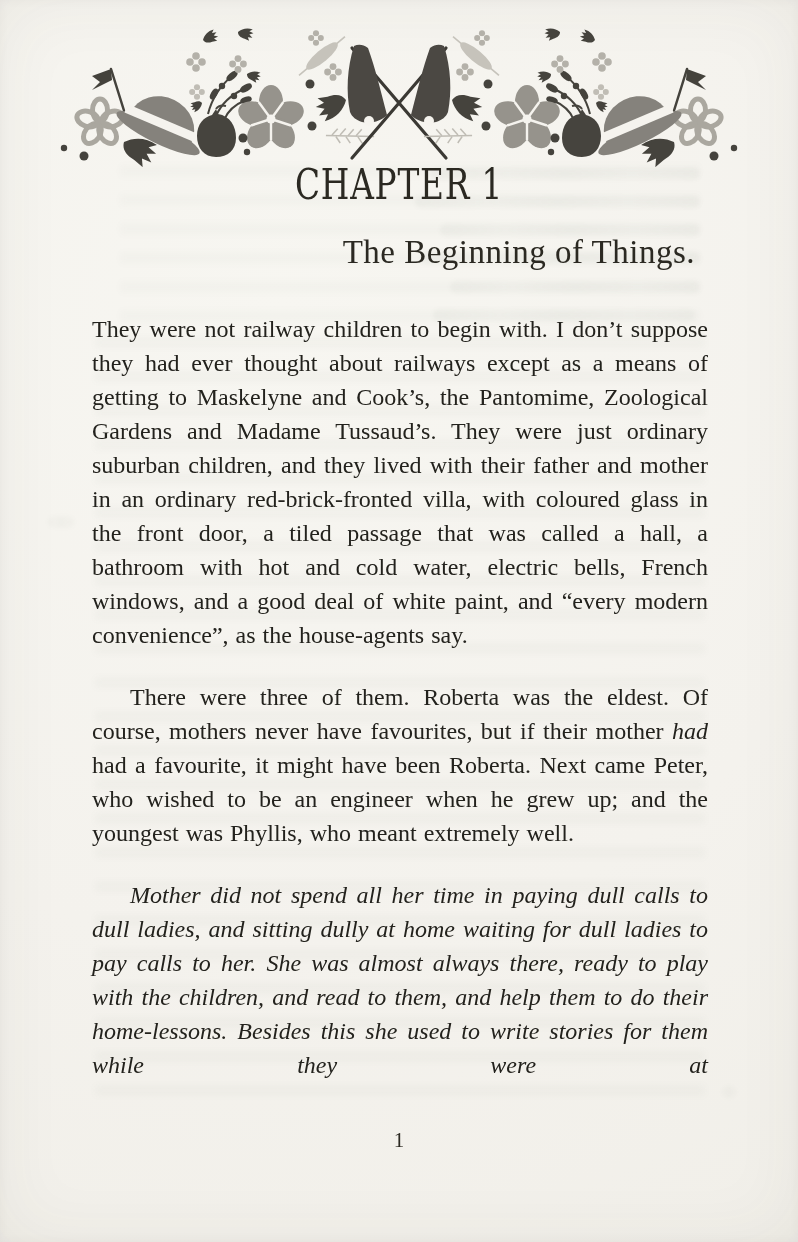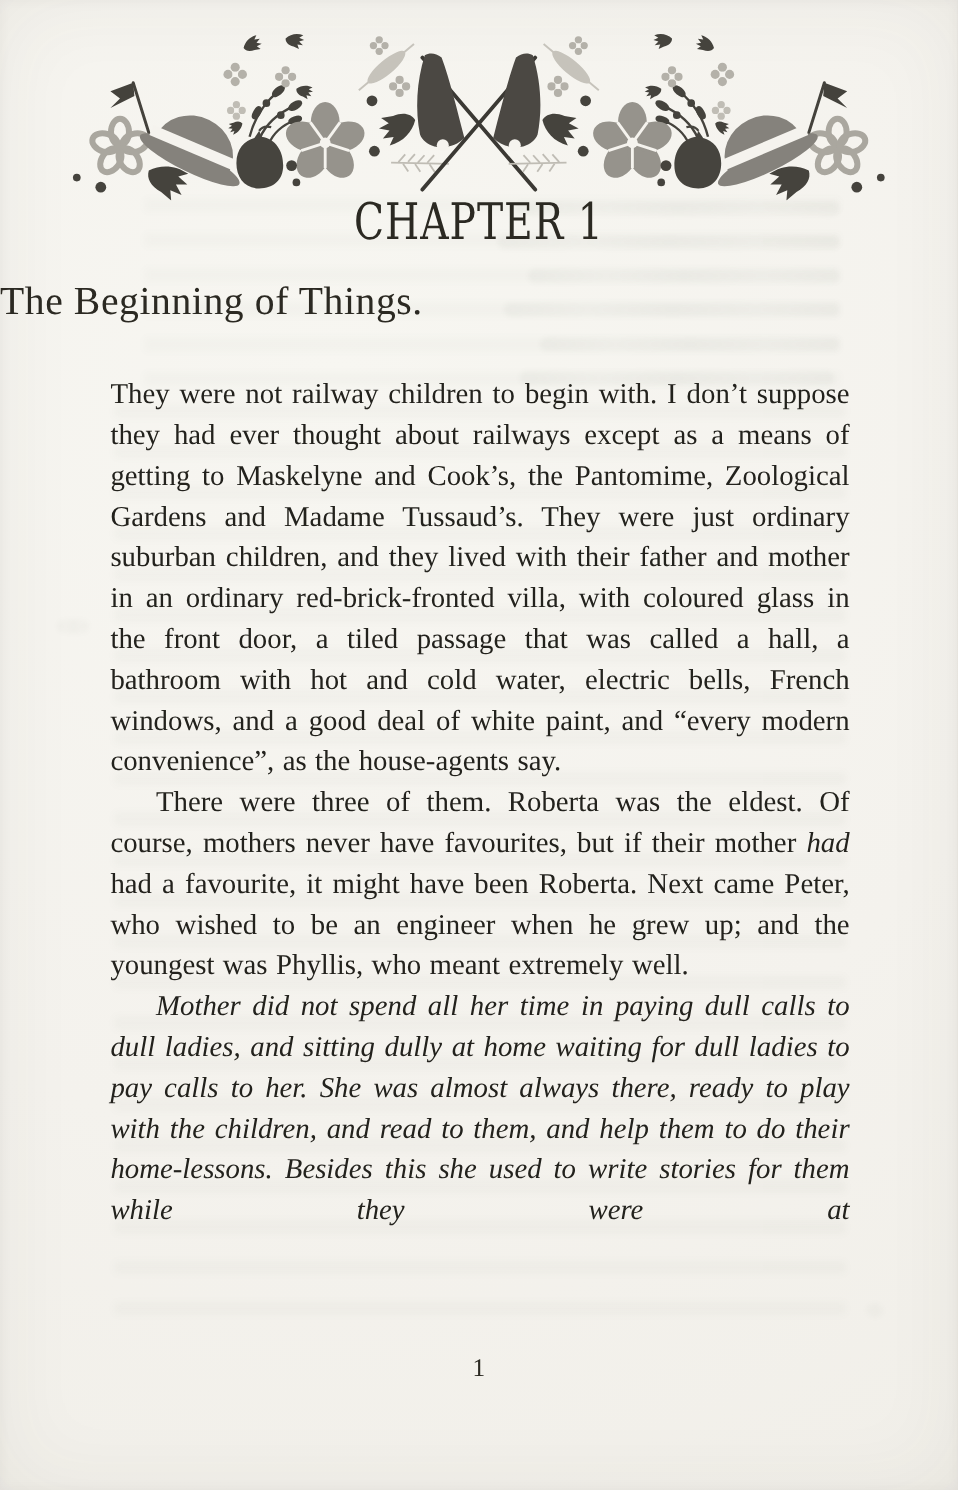"The Beginning of Things." .chapter-title { text-align: left -> right }
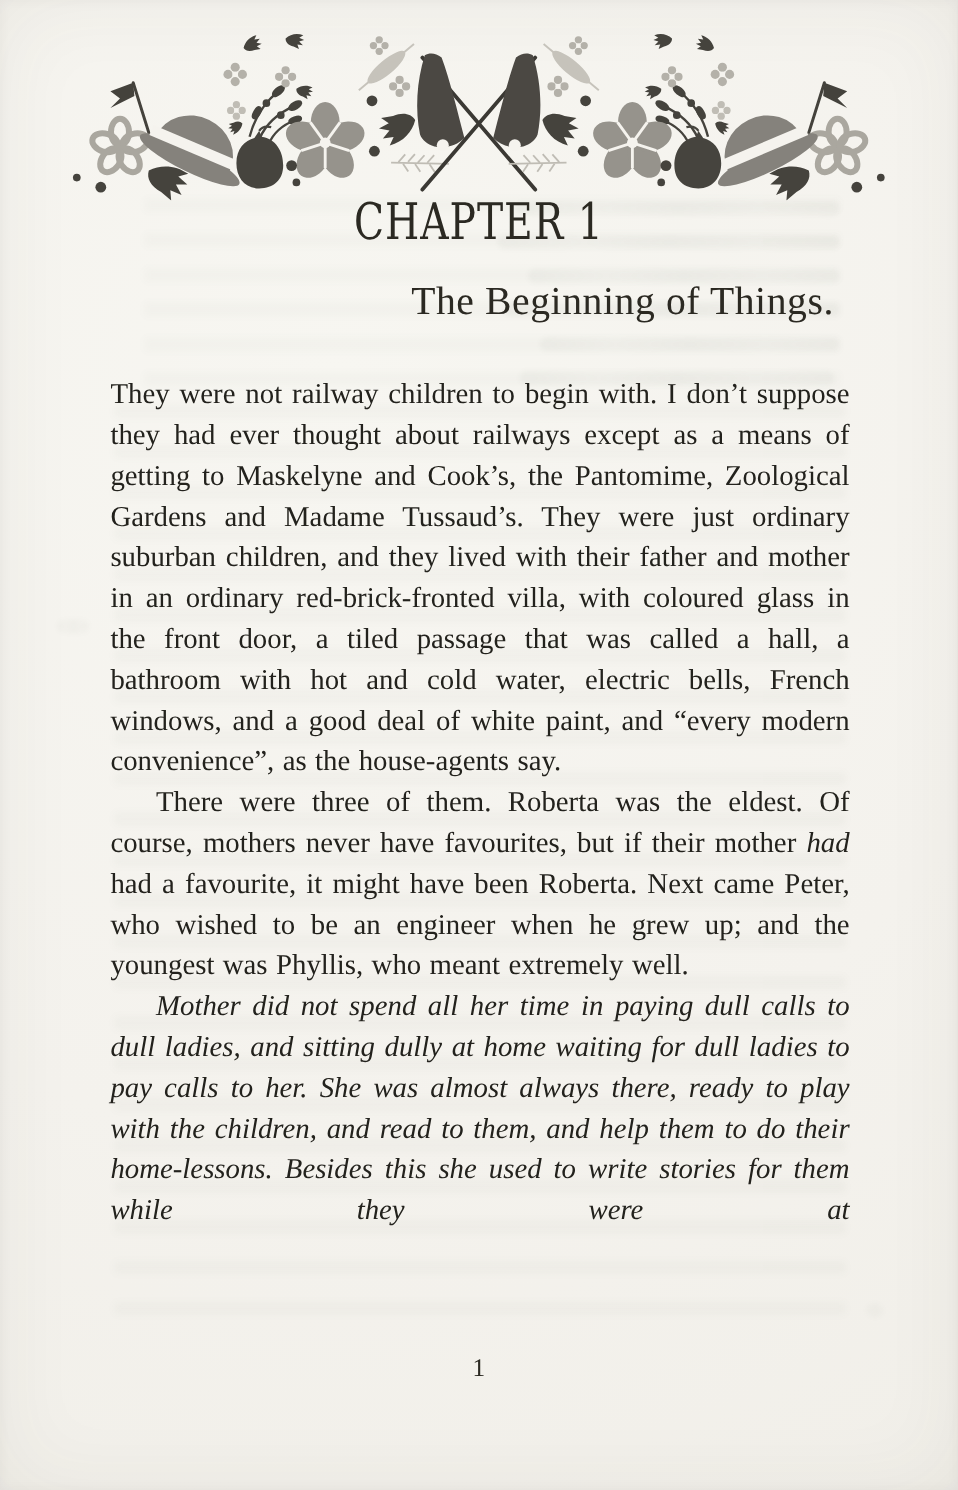"There were three of them." .body-text p.indent { margin-top: none -> 28px }
